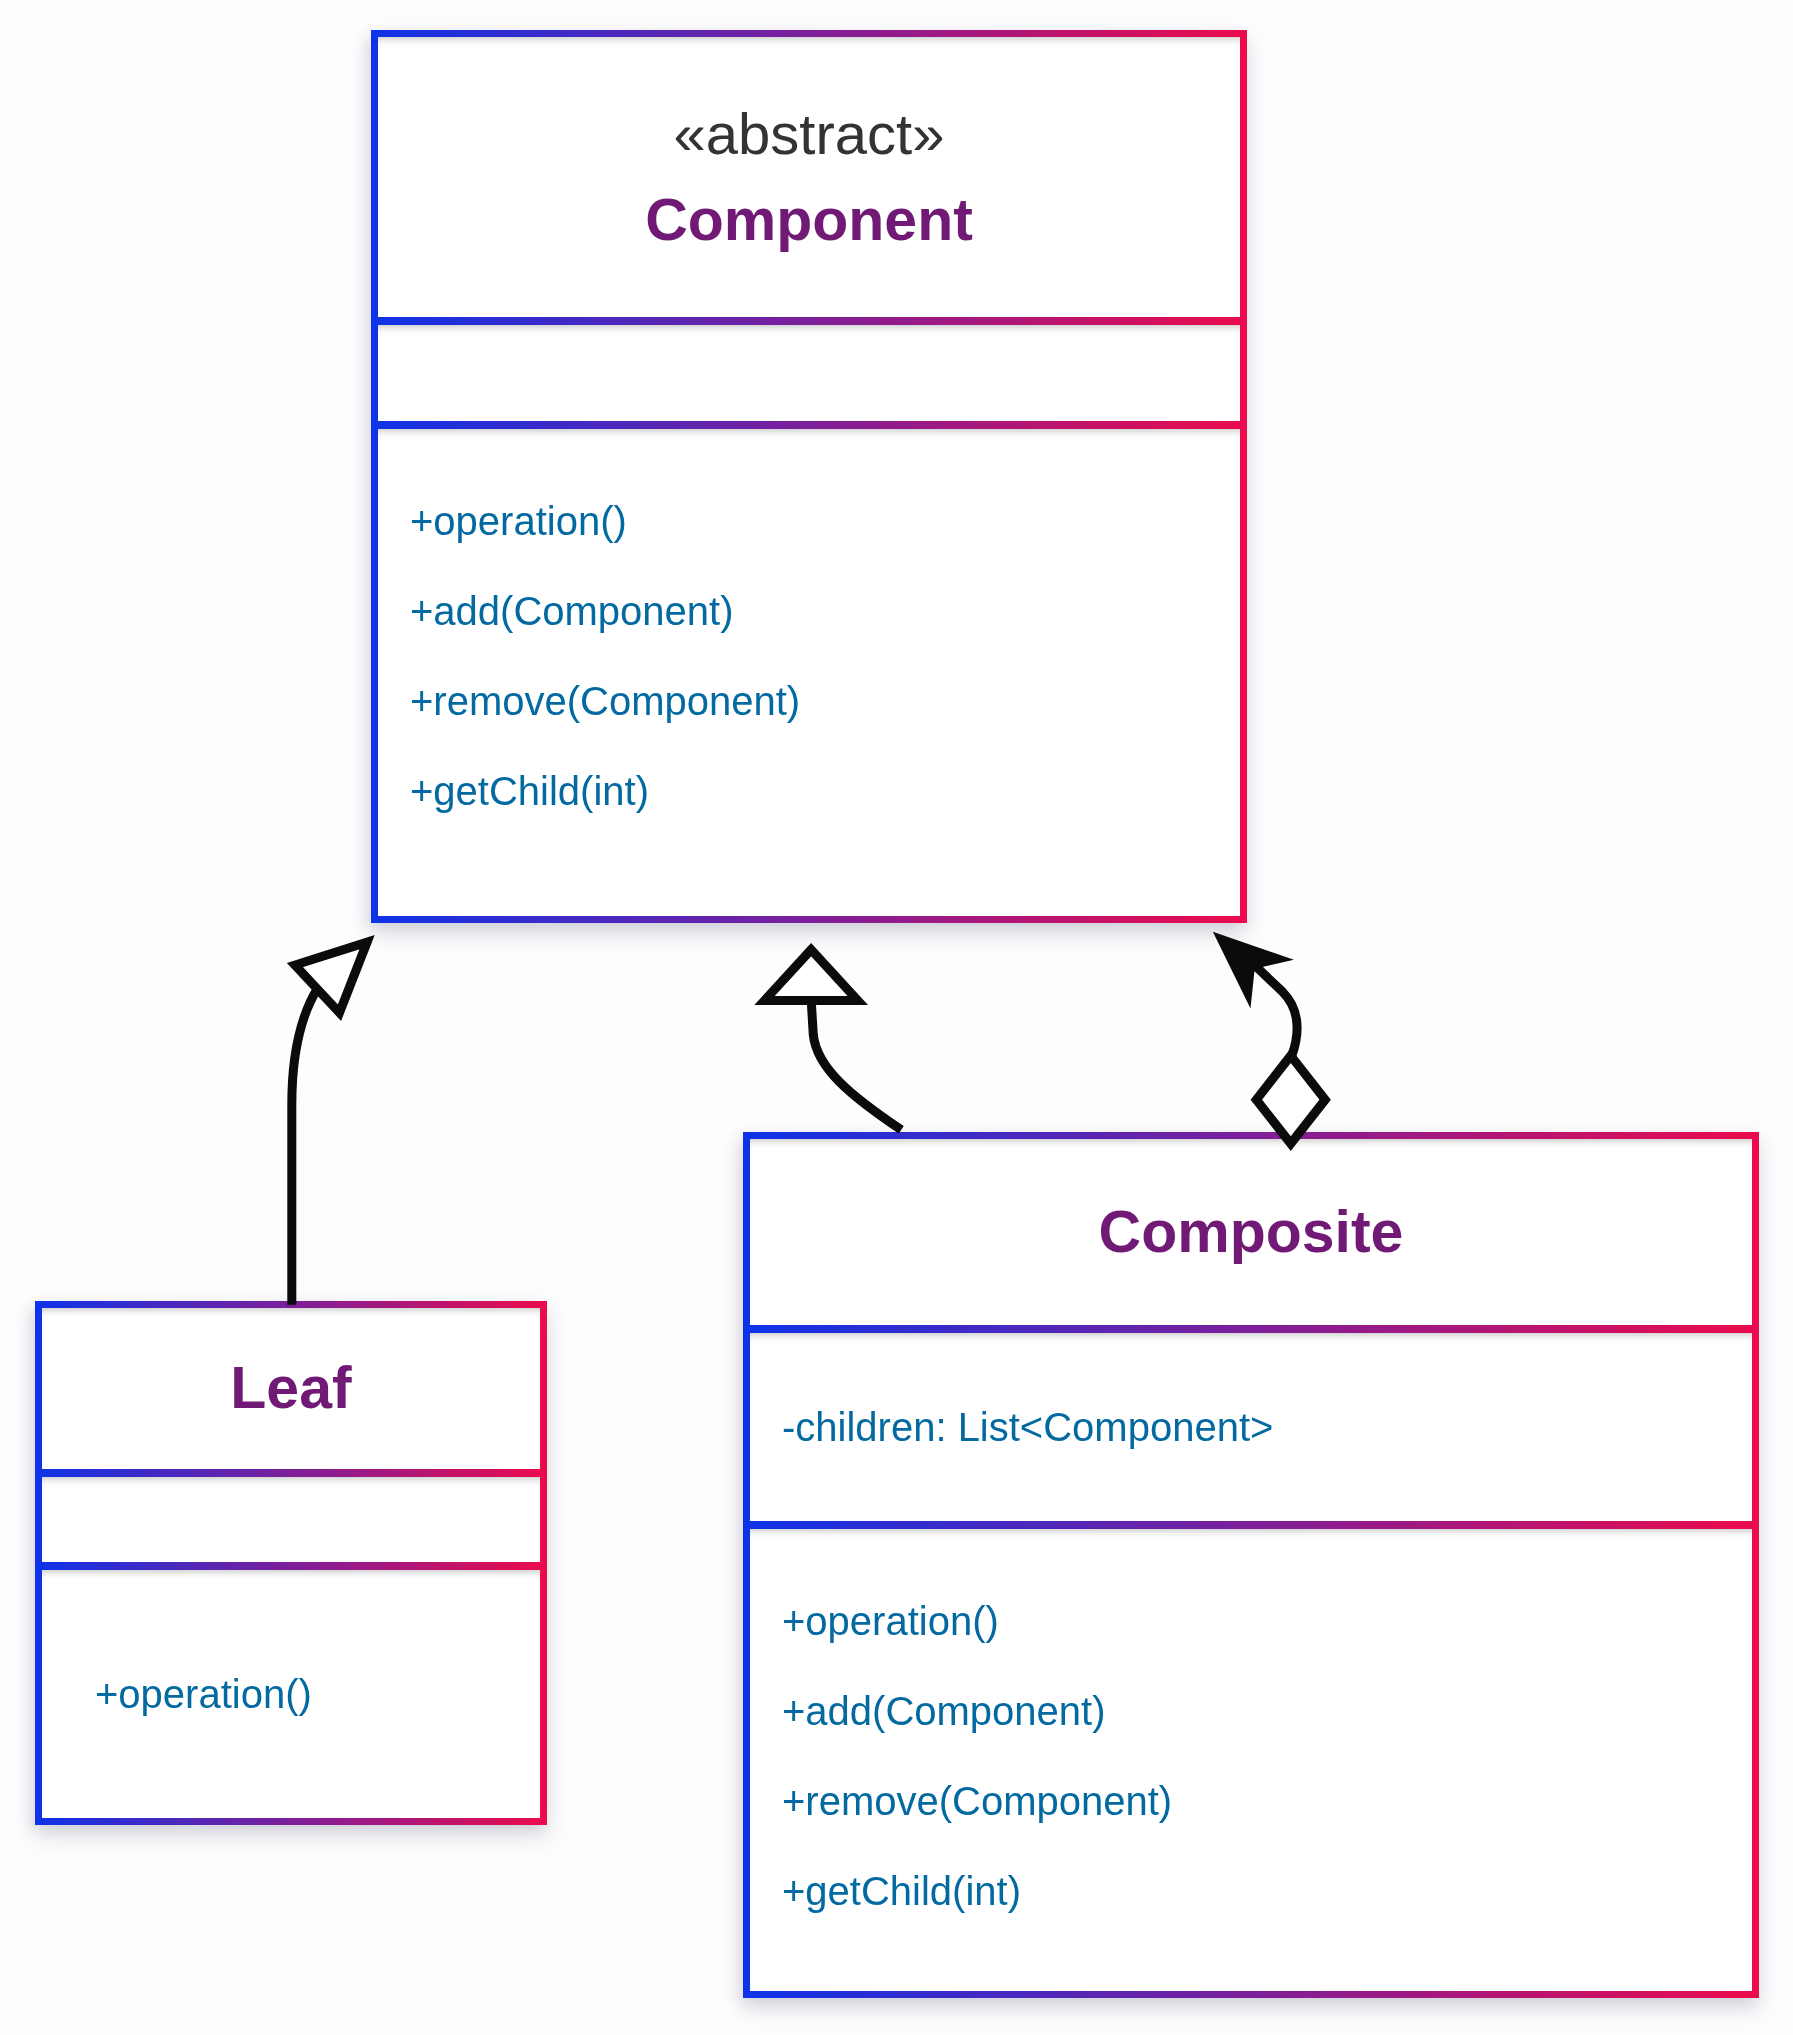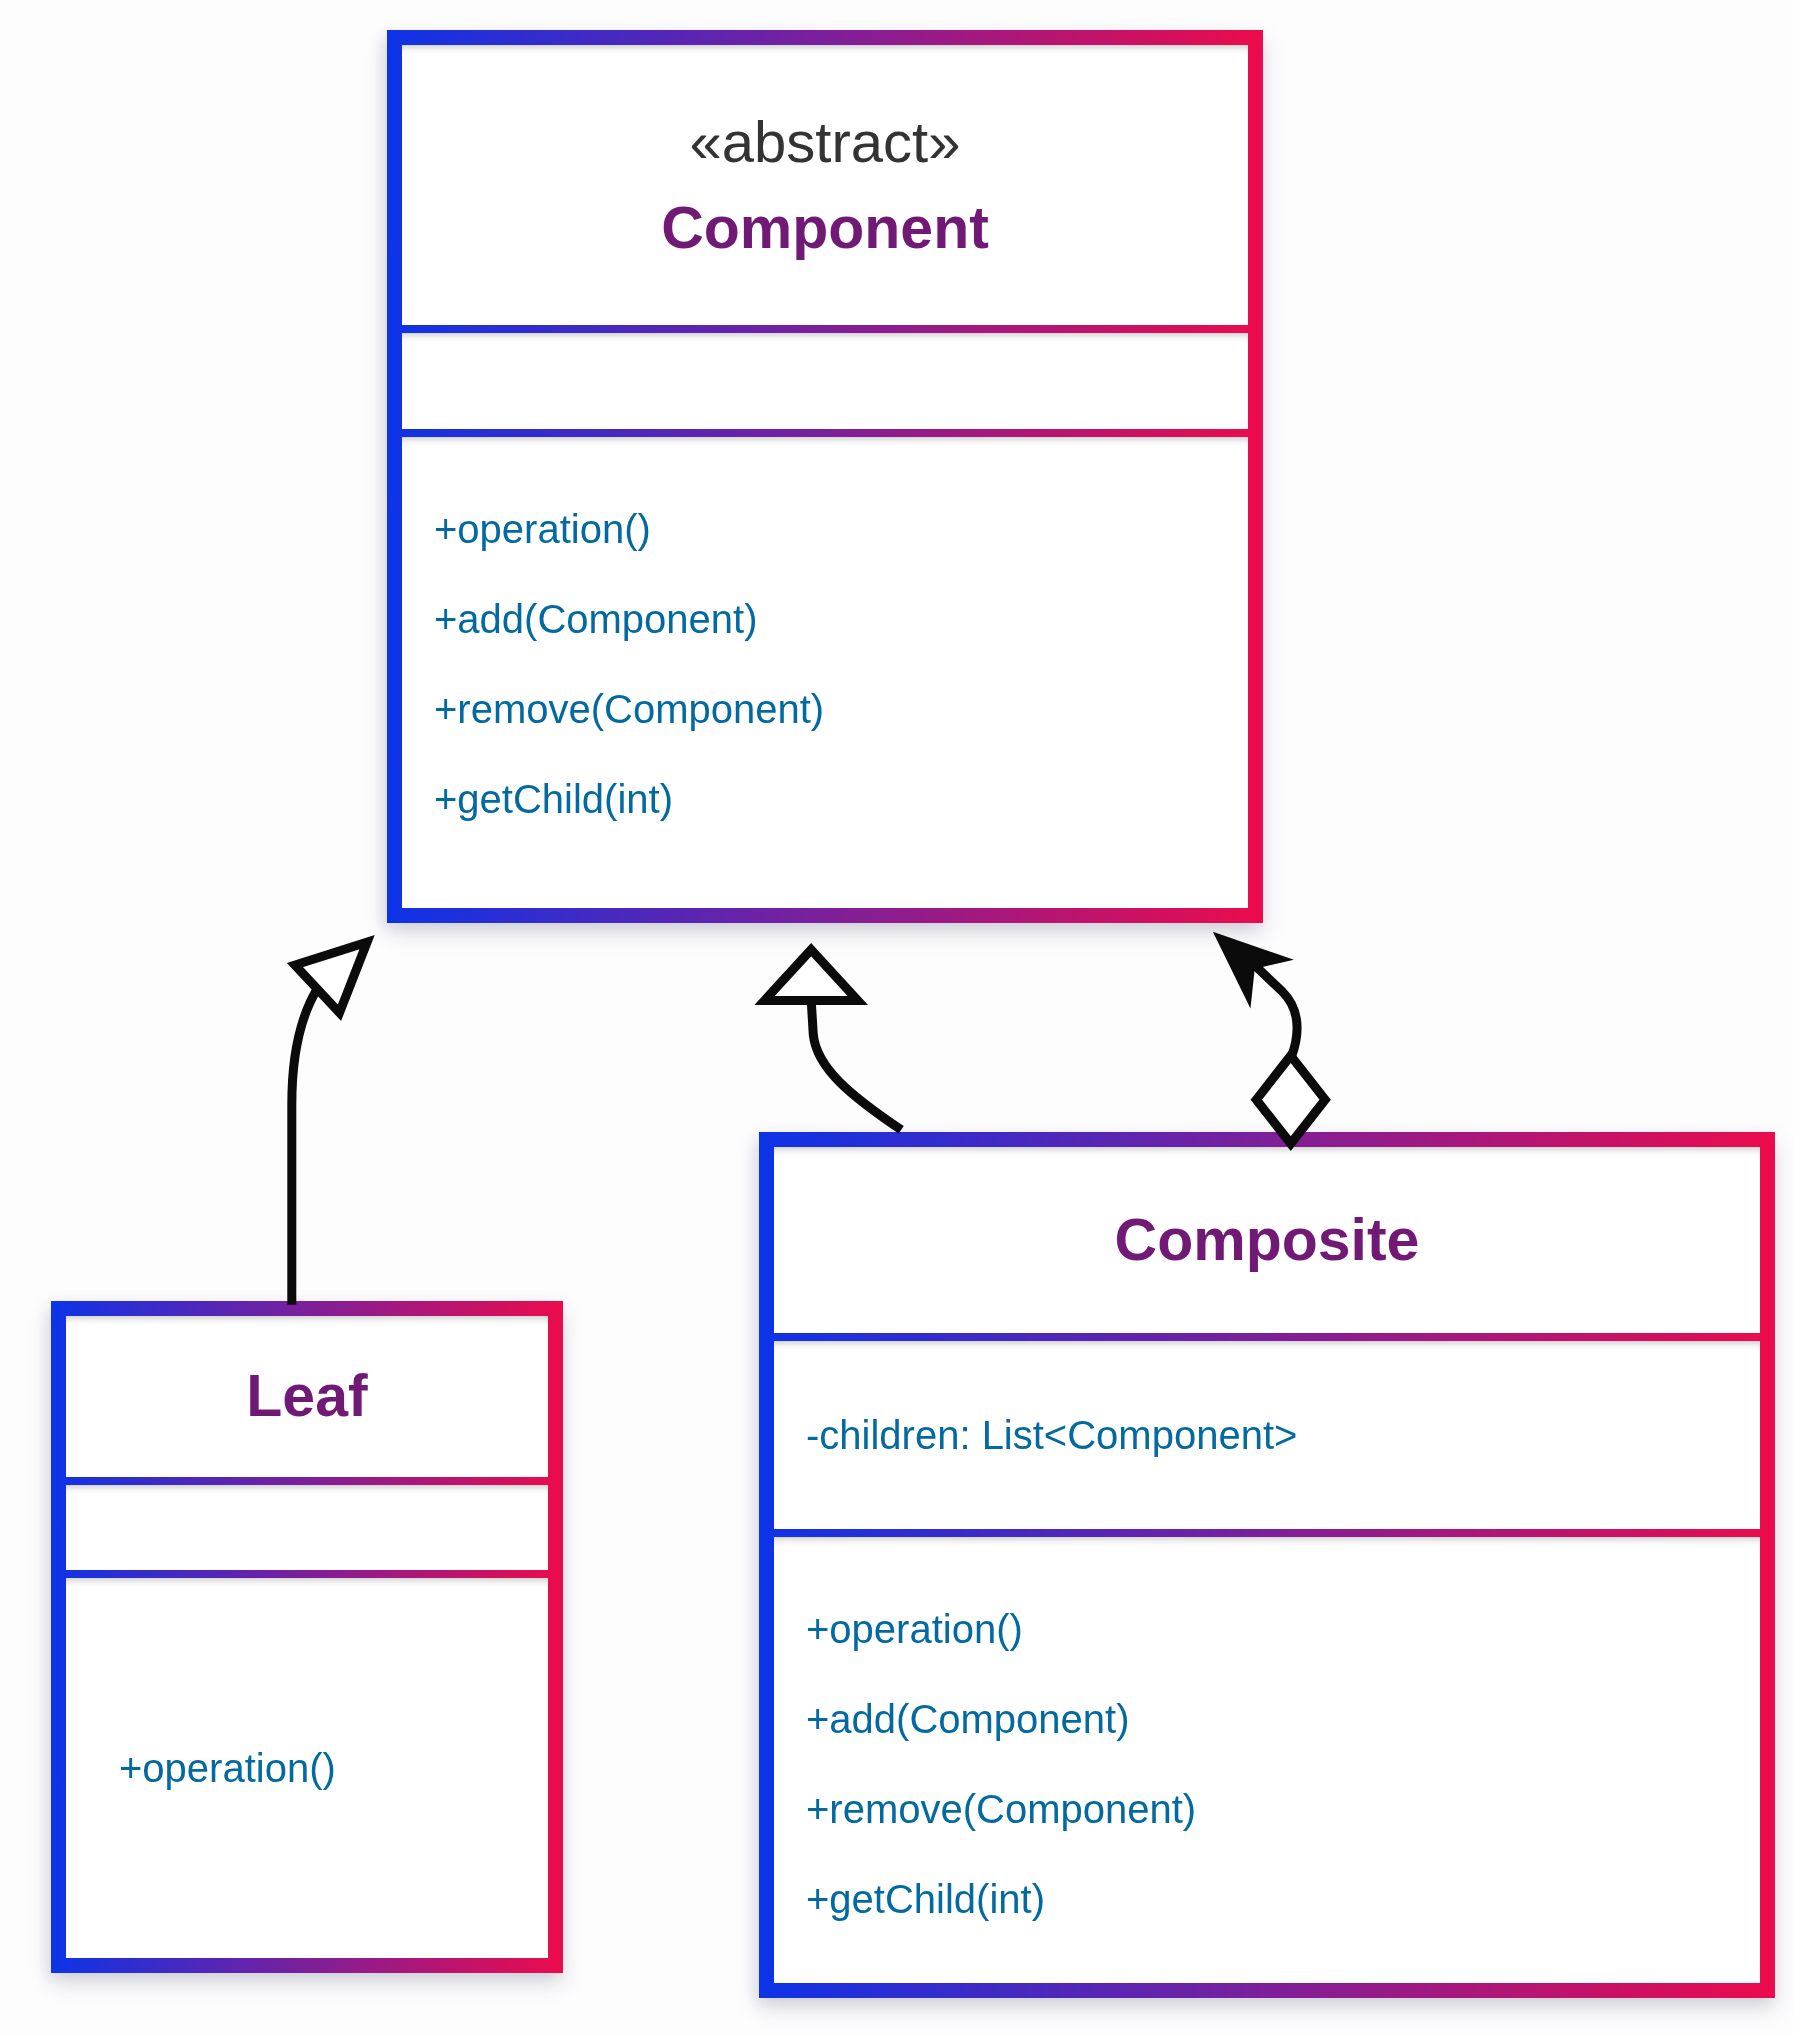"«abstract»" .uml-box { margin-left: 16px -> none; padding: 15px -> 7px }
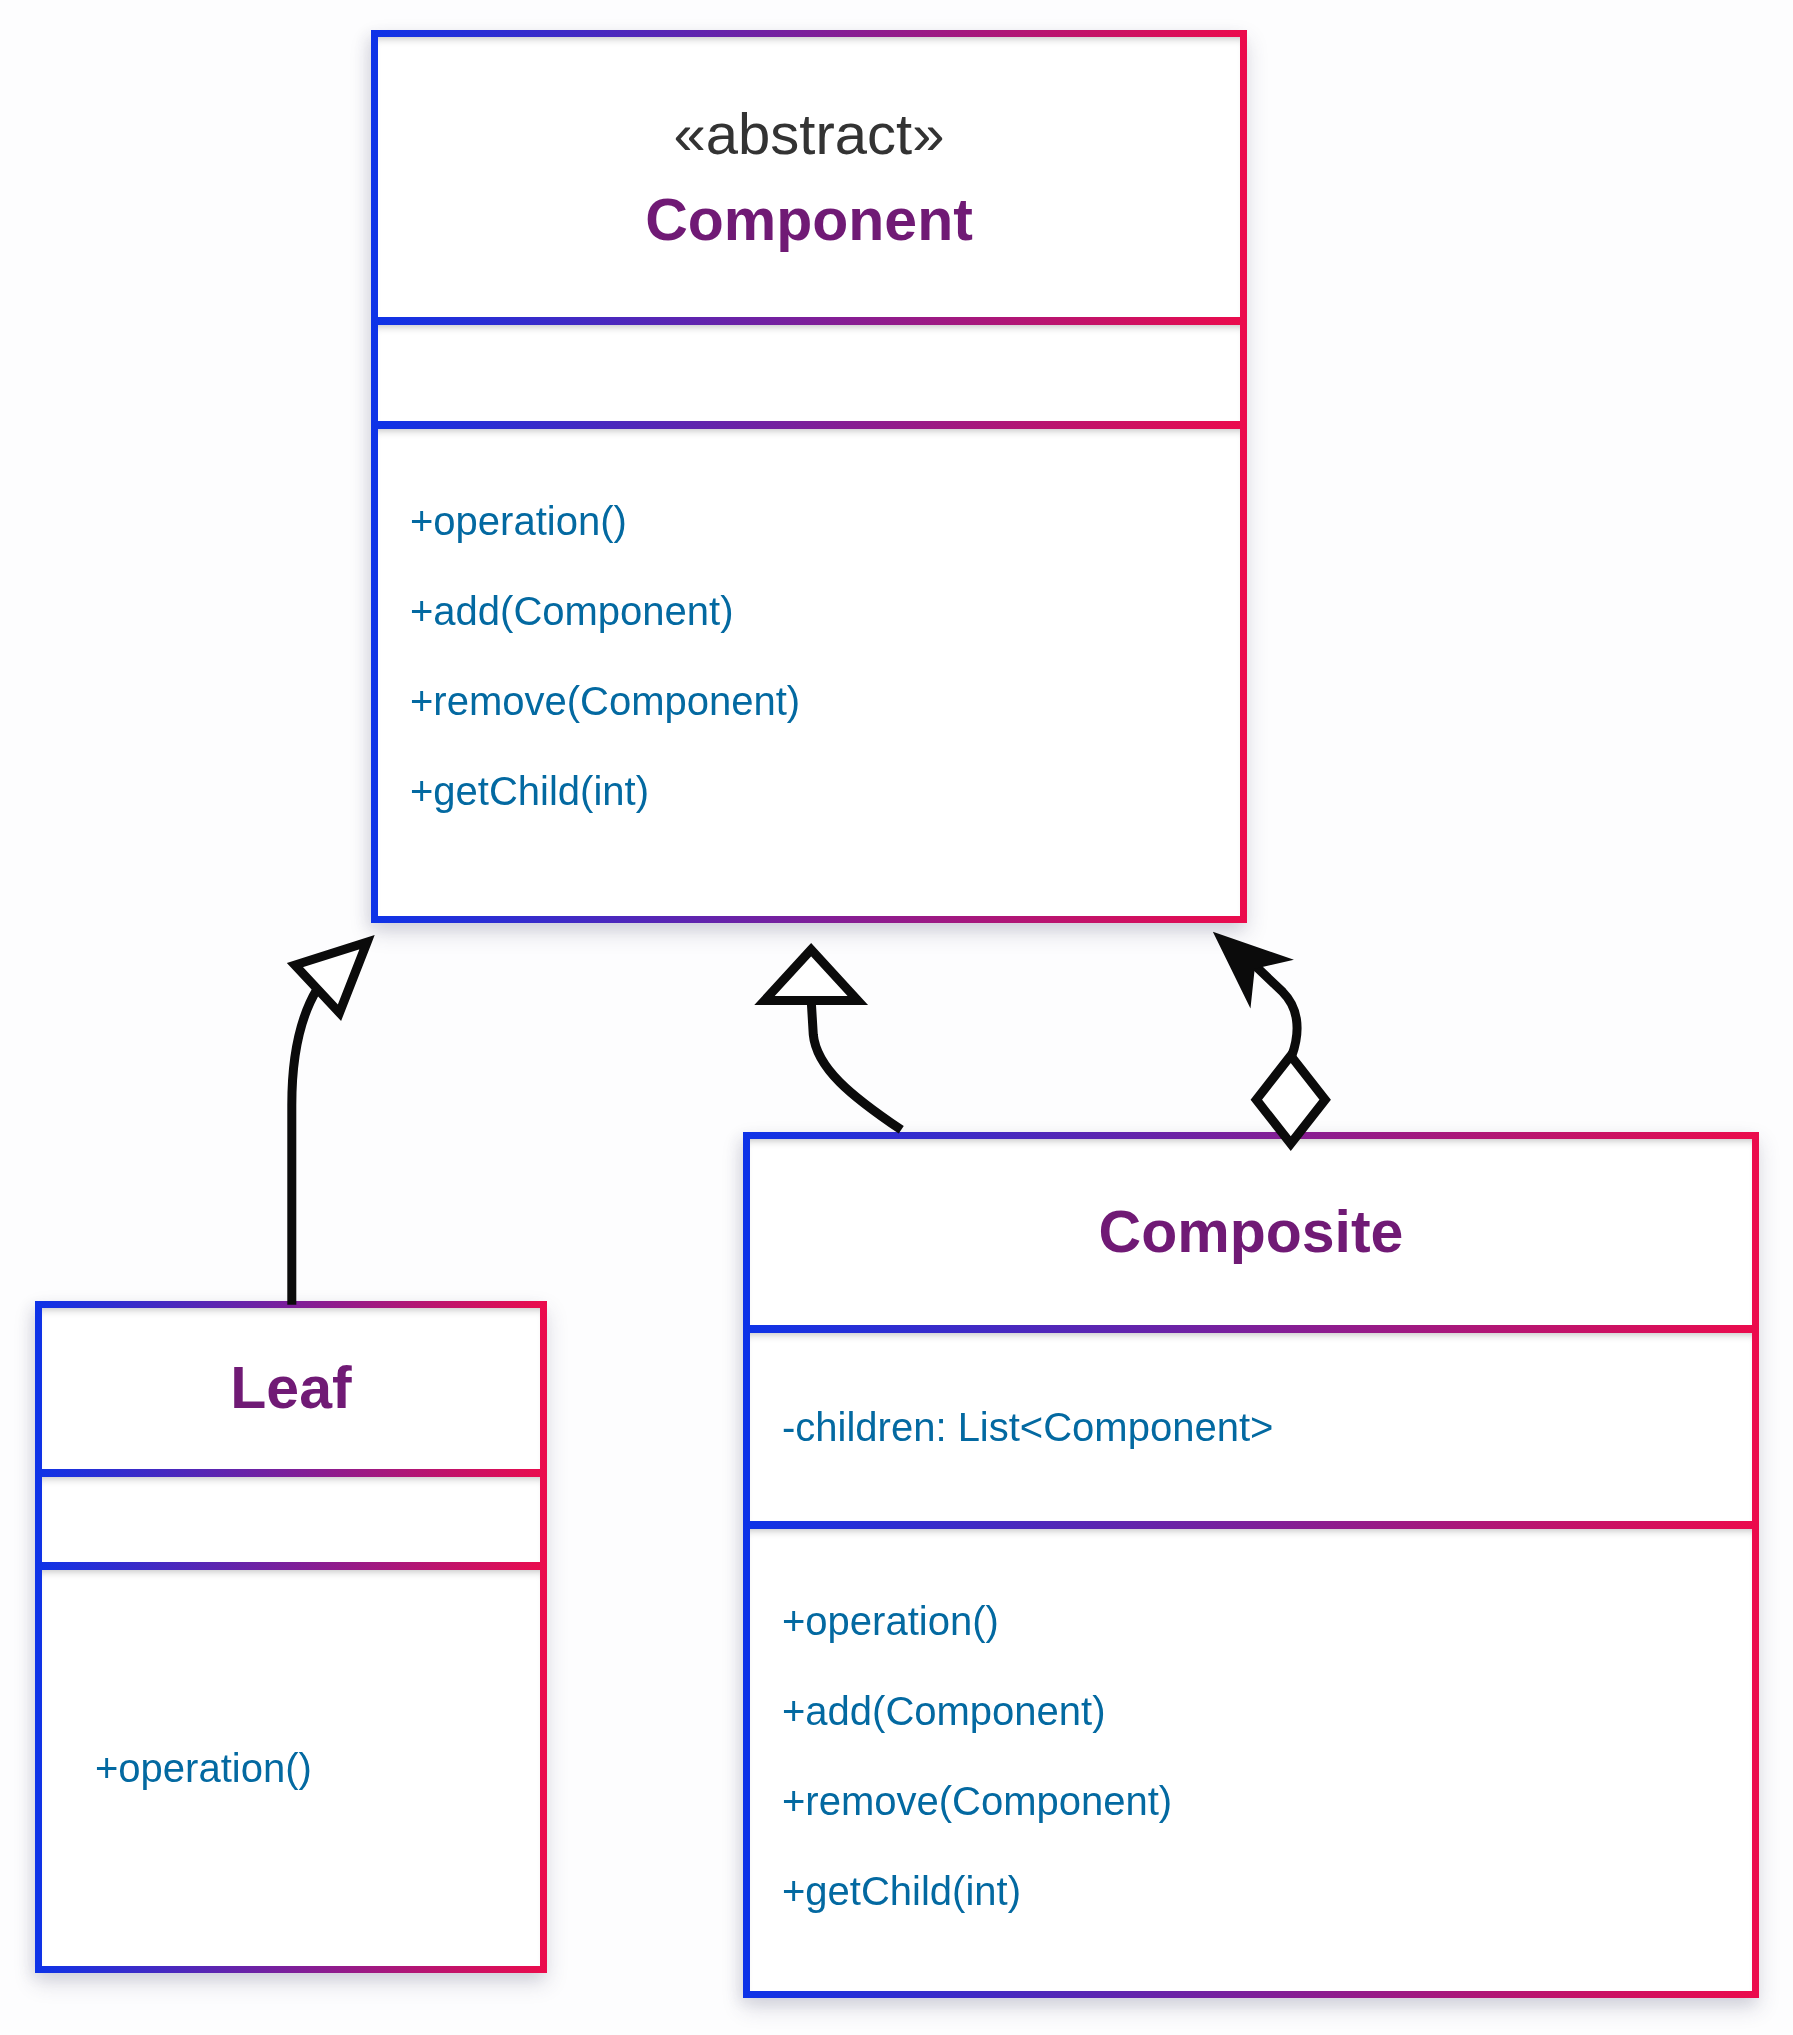"Leaf" #box-leaf { height: 672px -> 524px }
